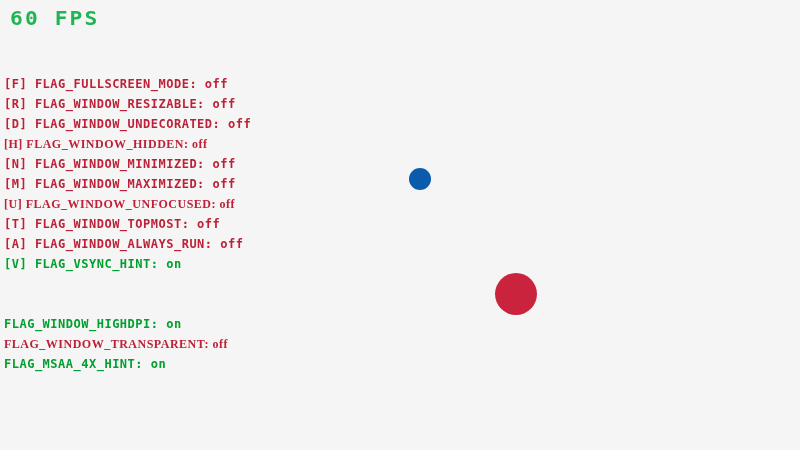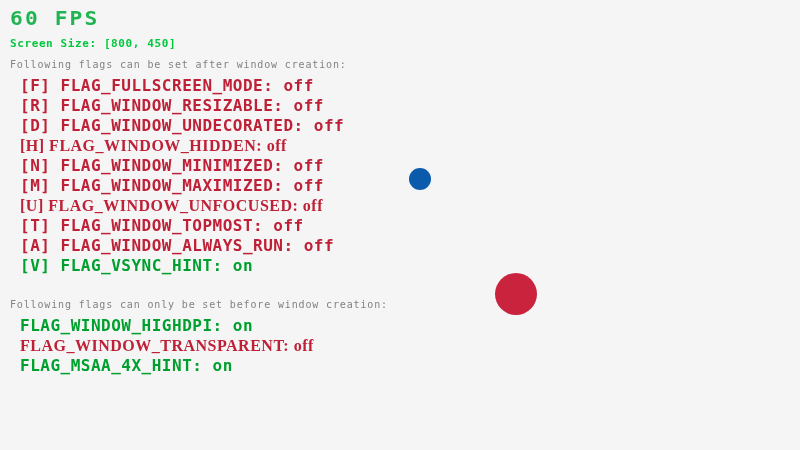"Screen Size: [800, 450]" div.txt { html: <div>Screen Size: [800, 450]</div> -> none }
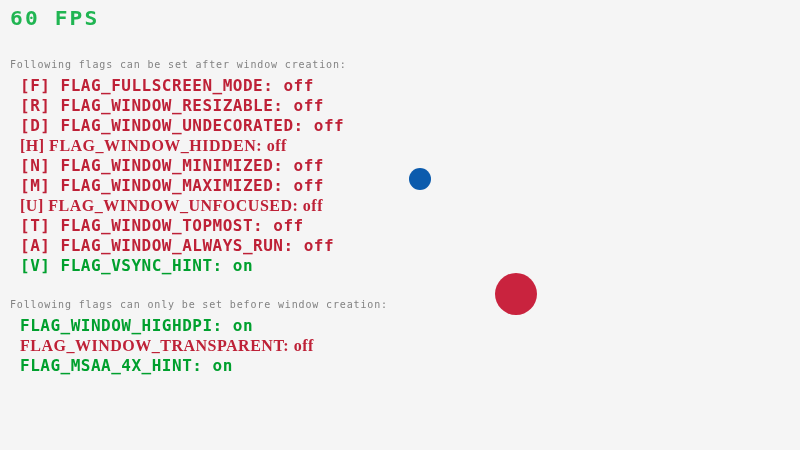"Following flags can be set" div.txt { html: <div>Following flags can be set after window creation:</div> -> none }
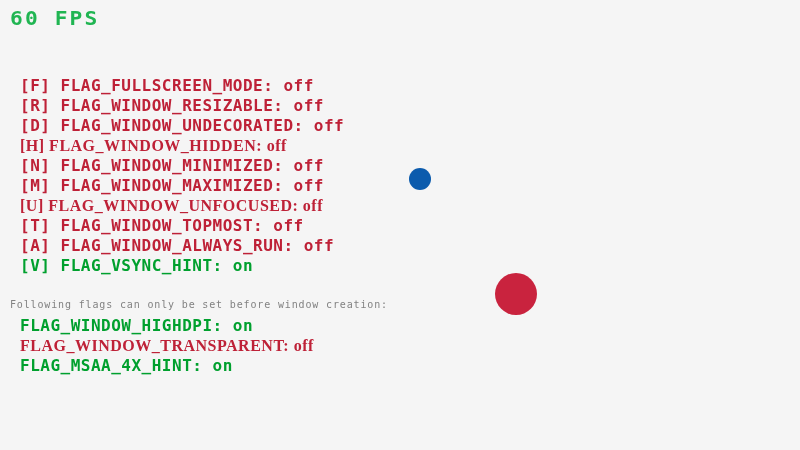"[F] FLAG_FULLSCREEN_MODE: off" .flag-row { font-size: 16px -> 12px; left: 20px -> 4px }
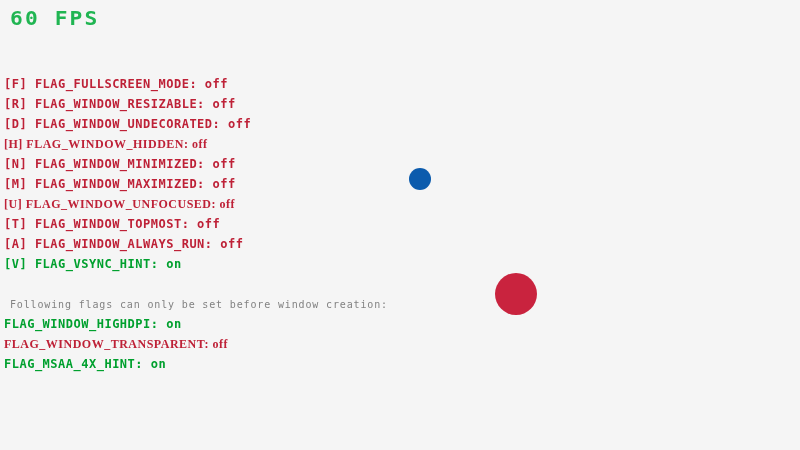"Following flags can only be" div.txt { html: <div>Following flags can only be set before window creation:</div> -> none }
